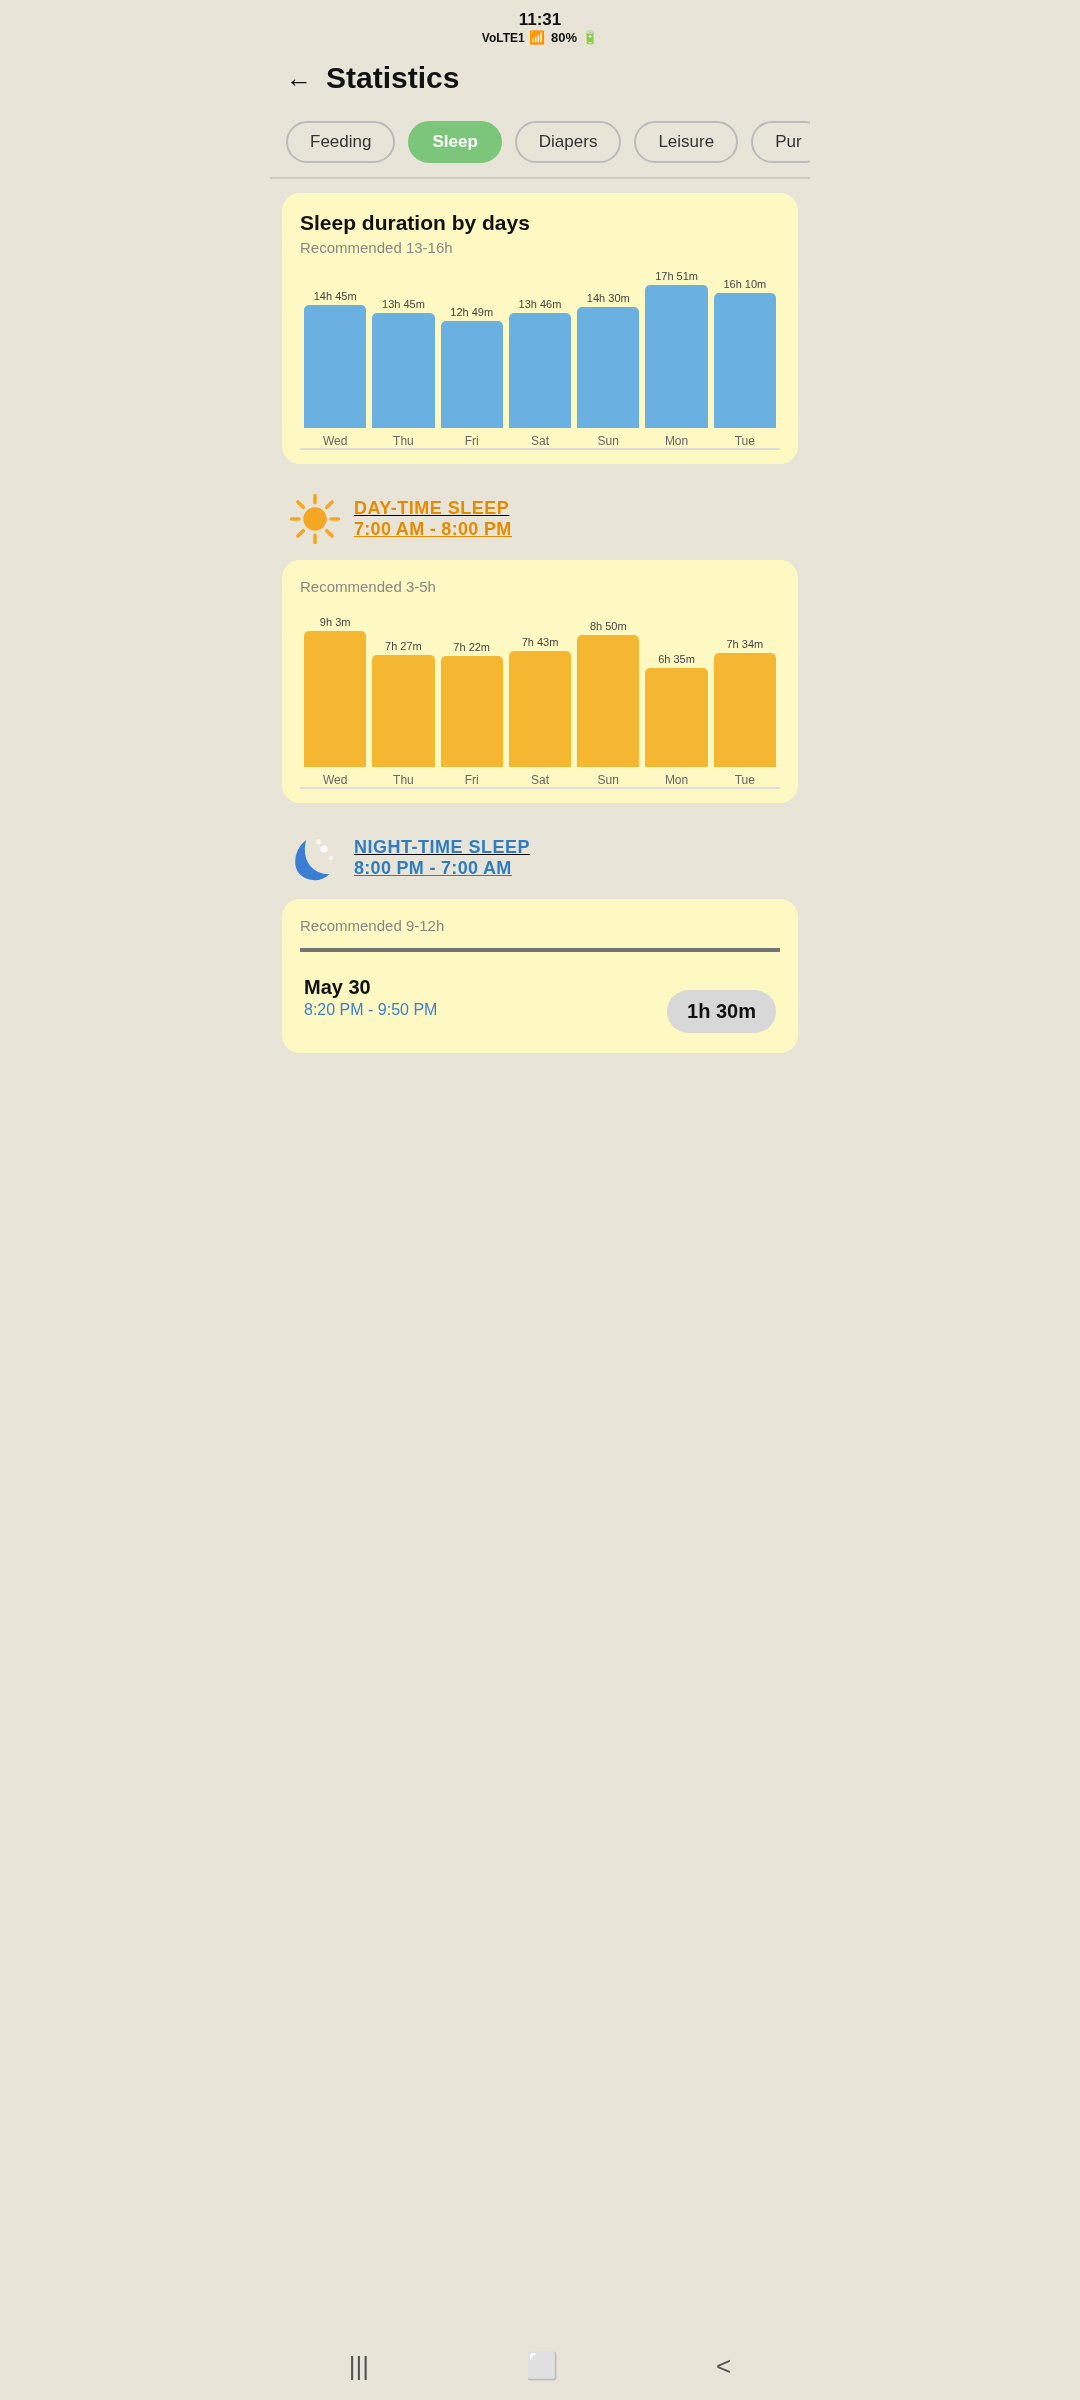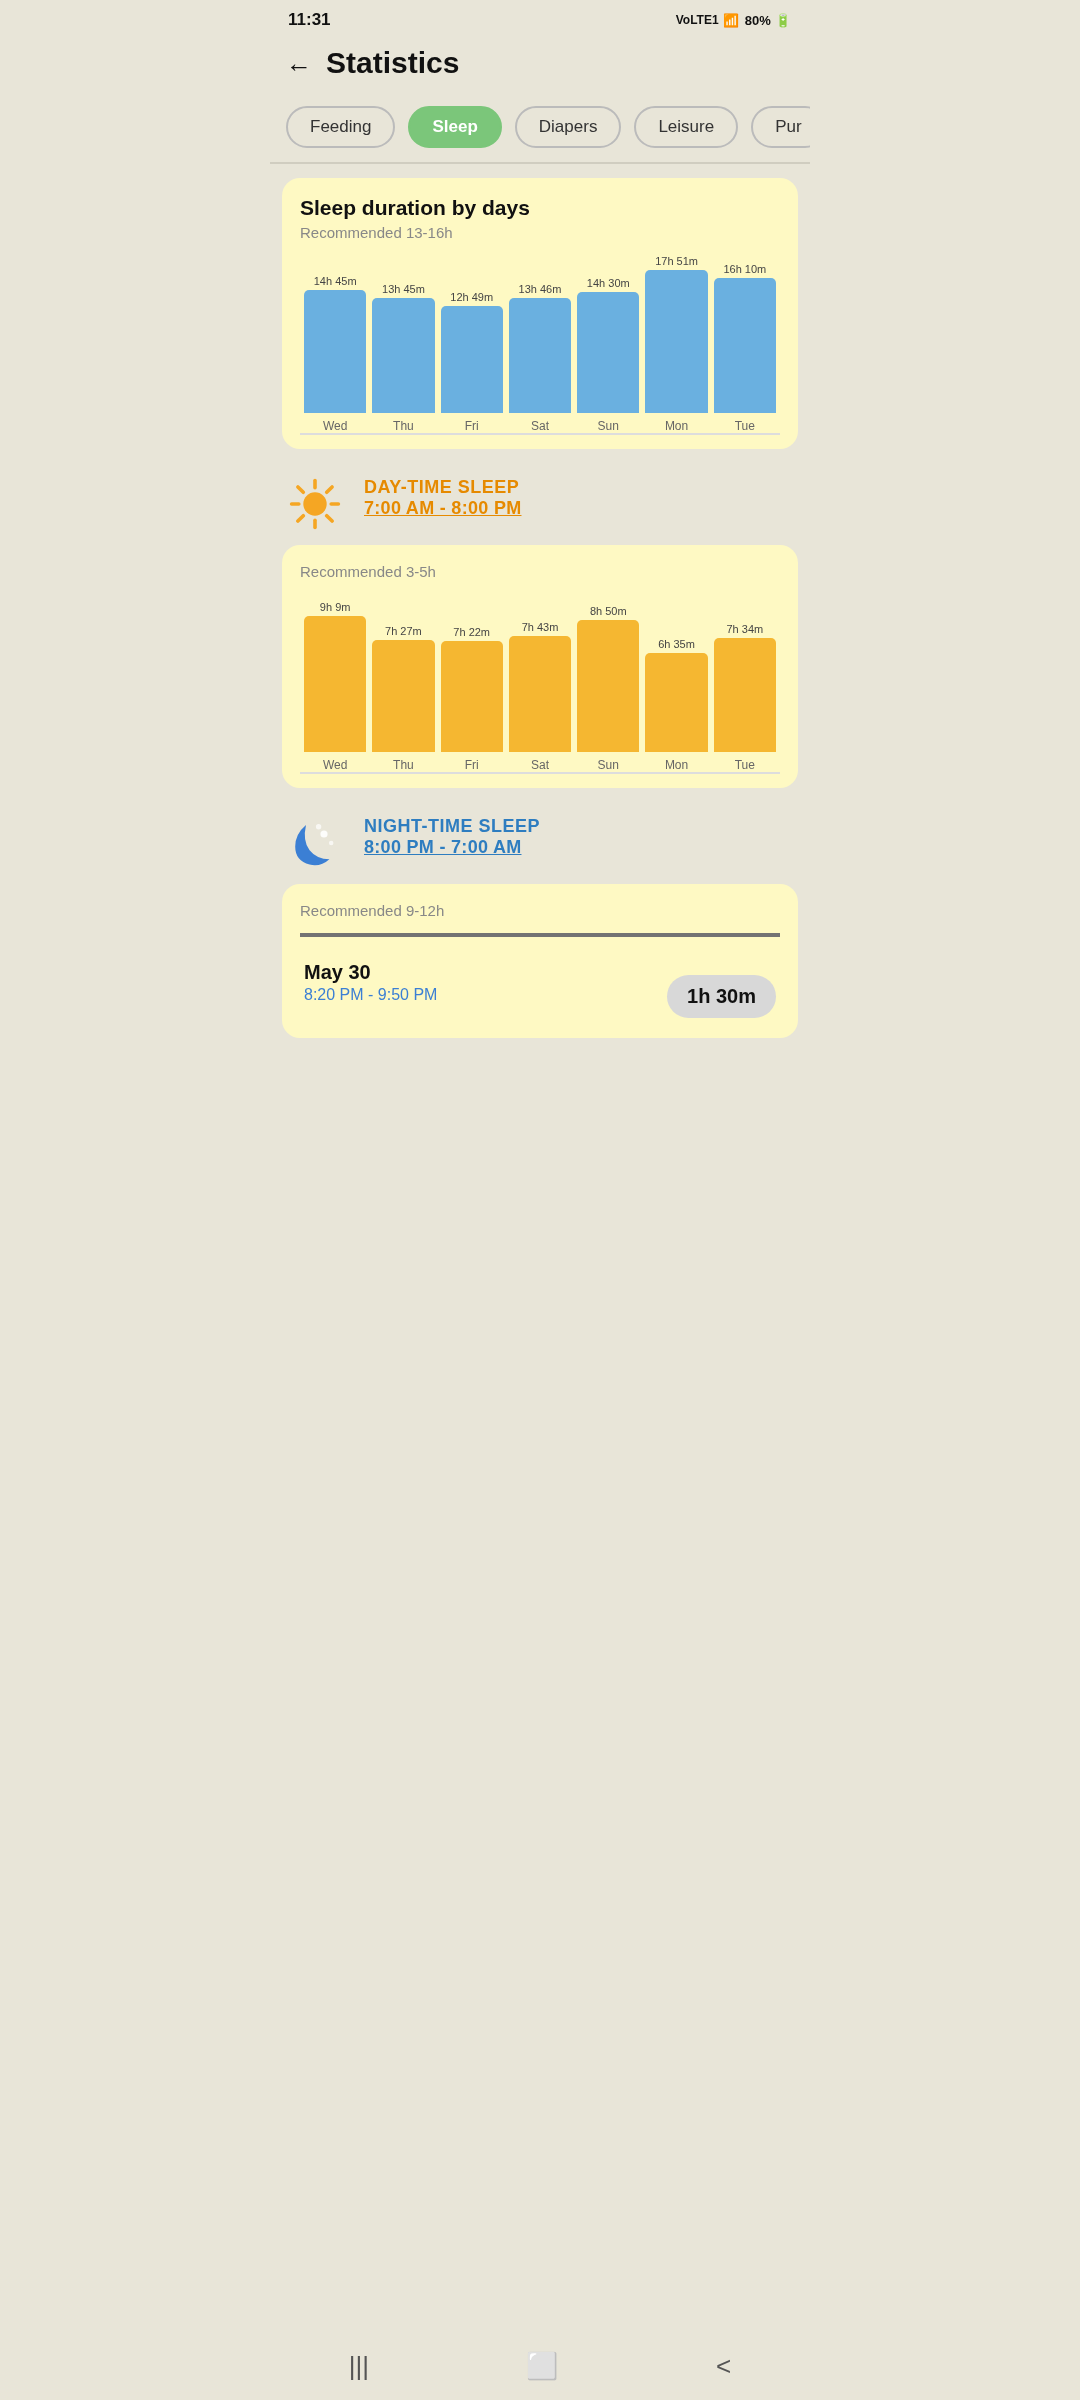"11:31" .status-bar { flex-direction: none -> column }
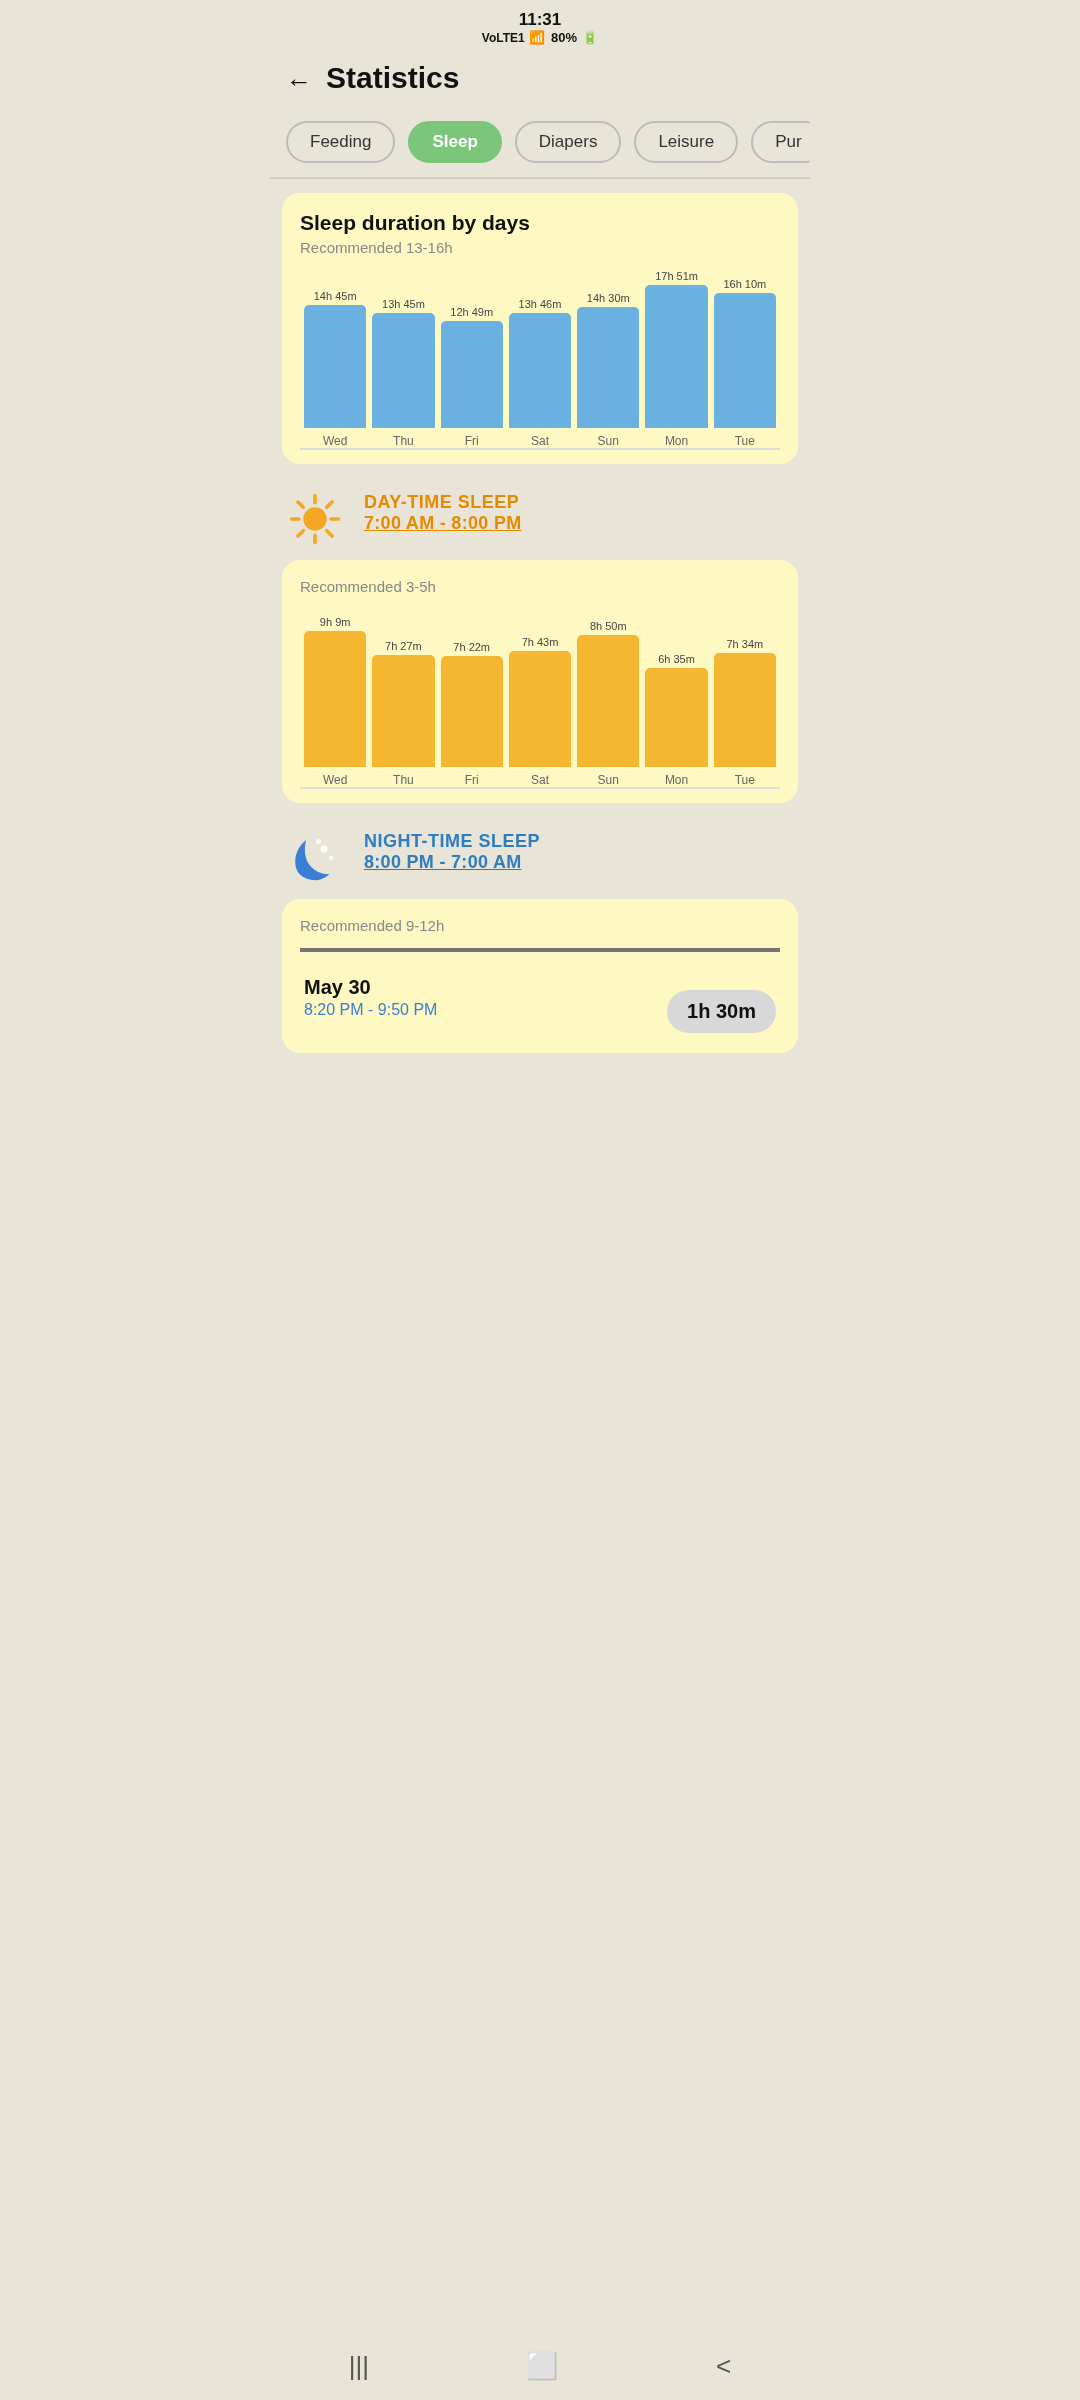"DAY-TIME SLEEP" .section-header { align-items: flex-start -> center; gap: 22px -> 12px; text-decoration: none -> underline }
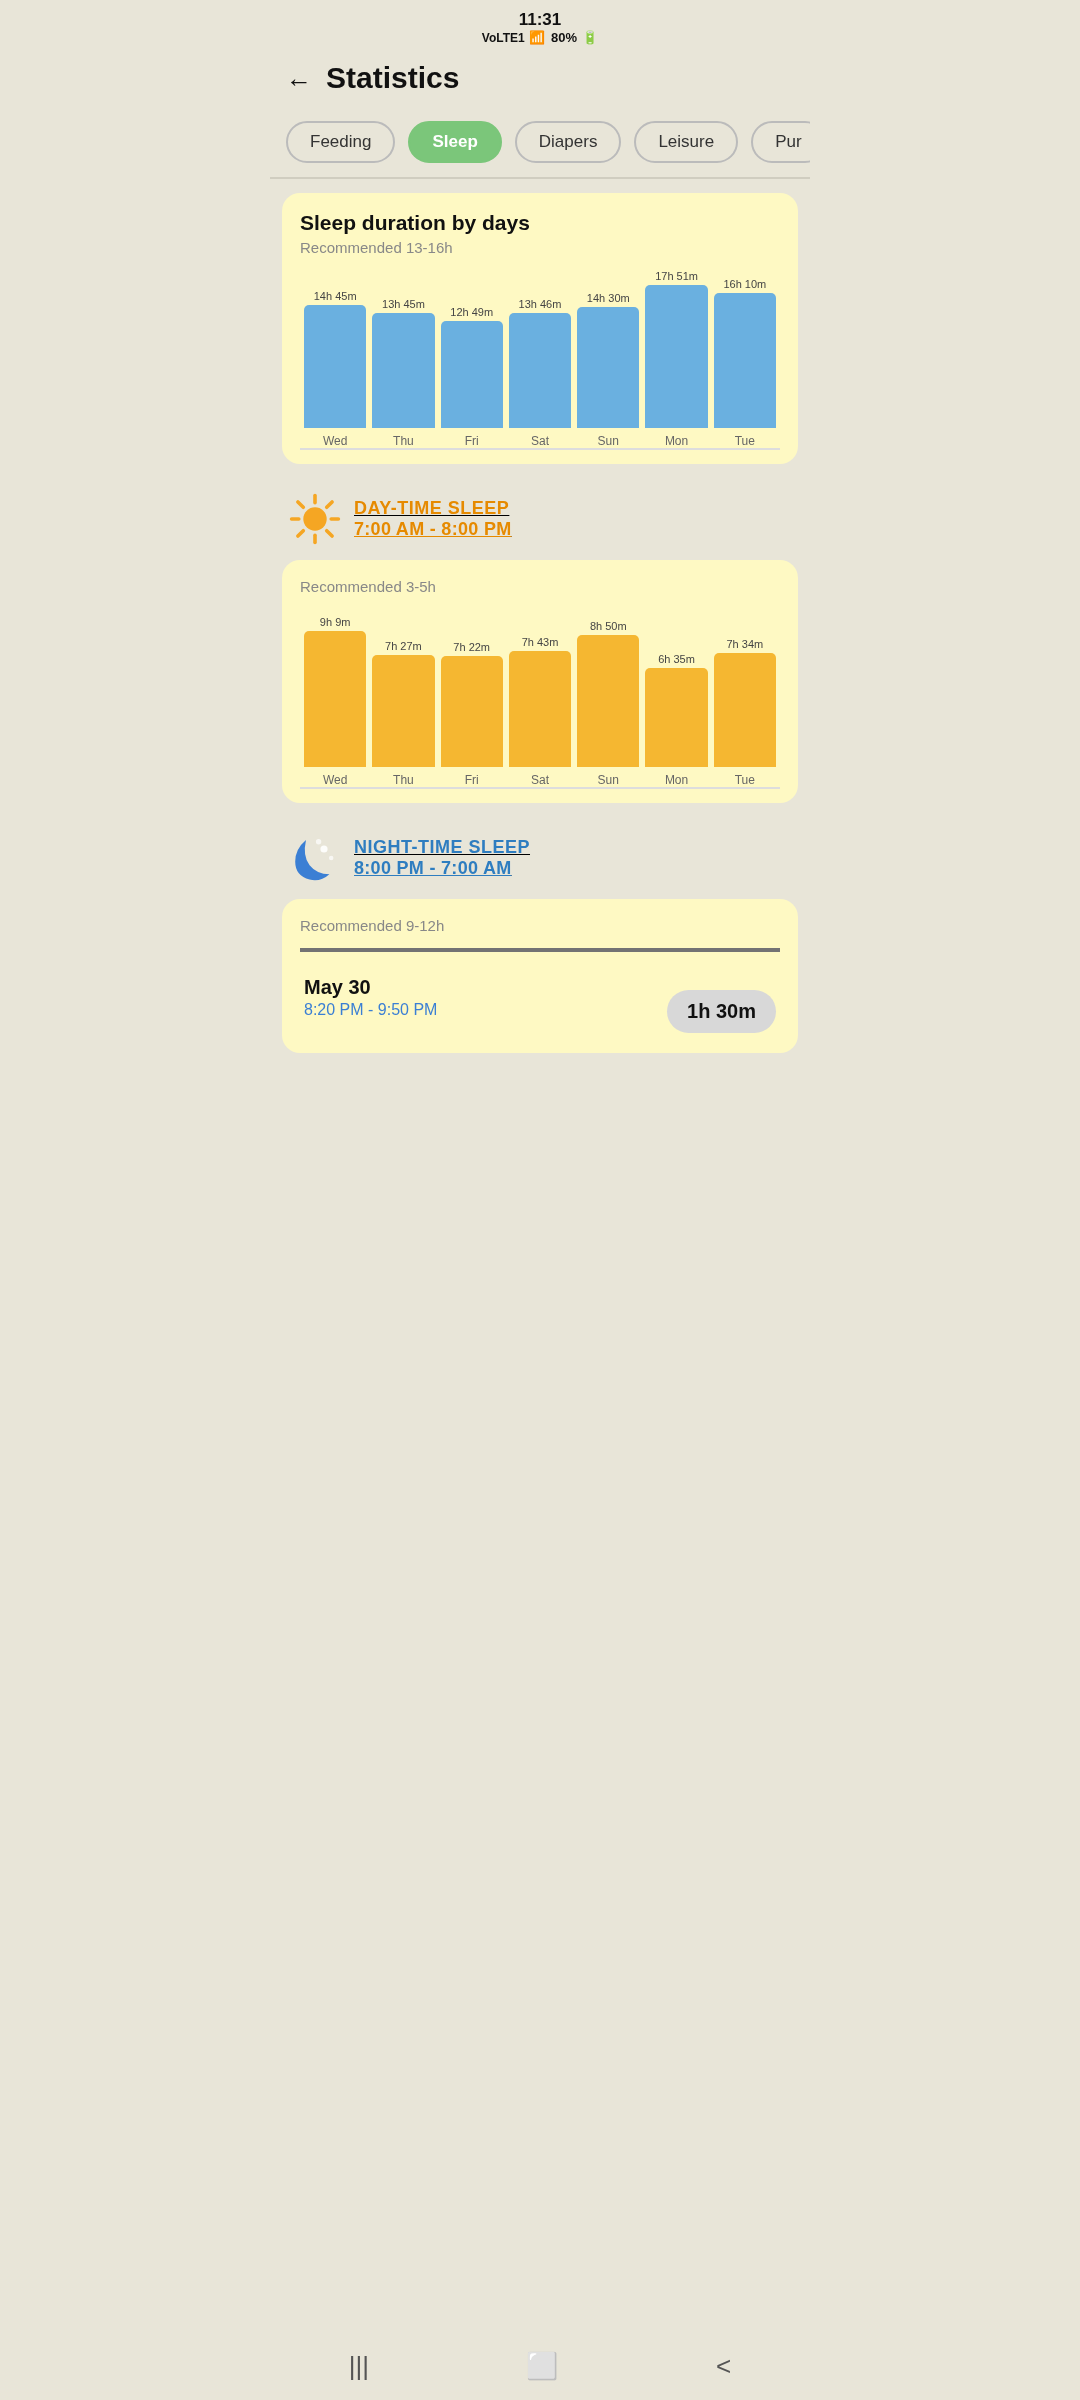"9h 9m" div.bar-label-top { text: 9m -> 3m }
